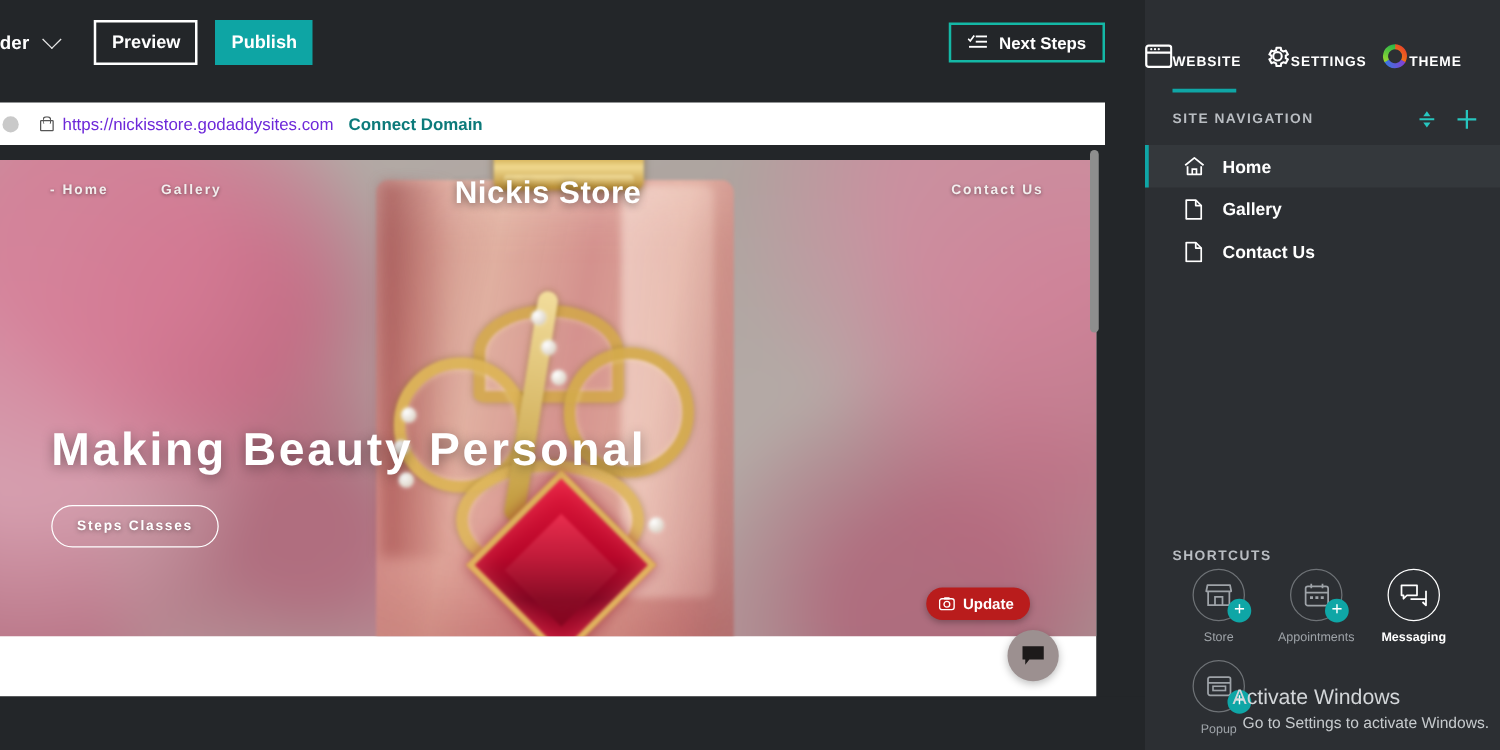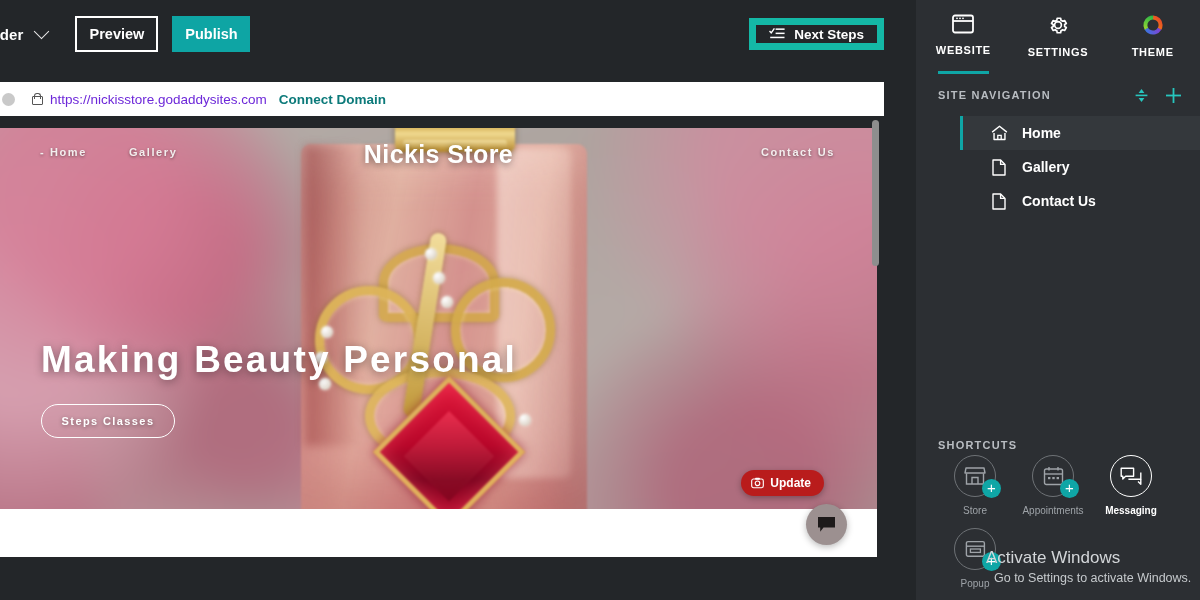"Next Steps" .btn-next { border: 7px solid #14b8a6 -> 2px solid #14b8a6 }
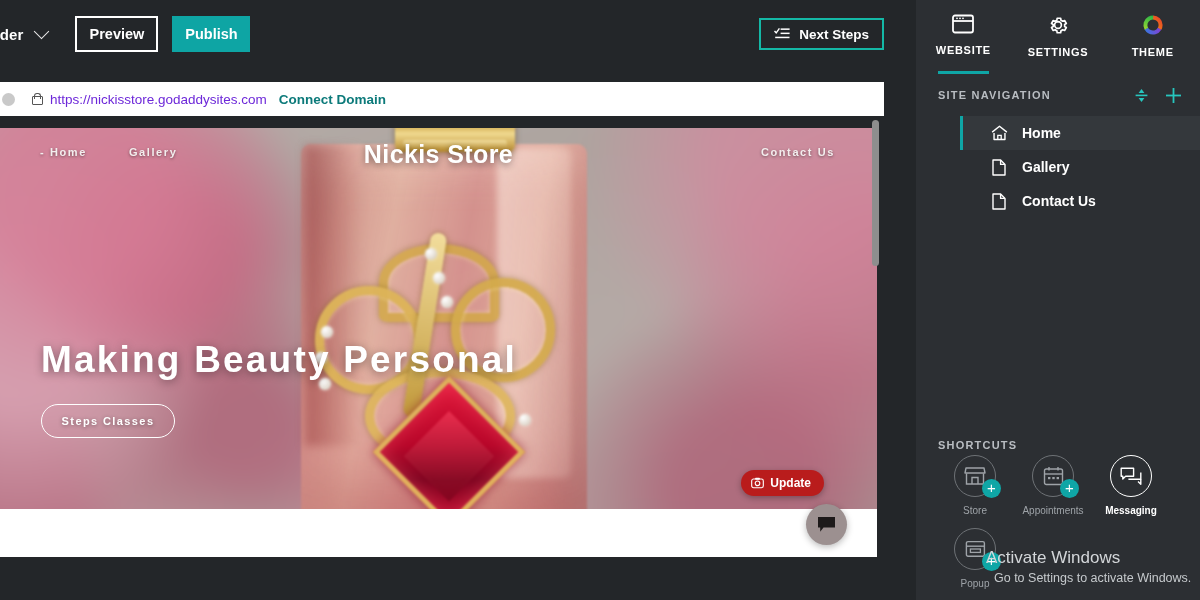"WEBSITE" .tab { flex-direction: column -> row }
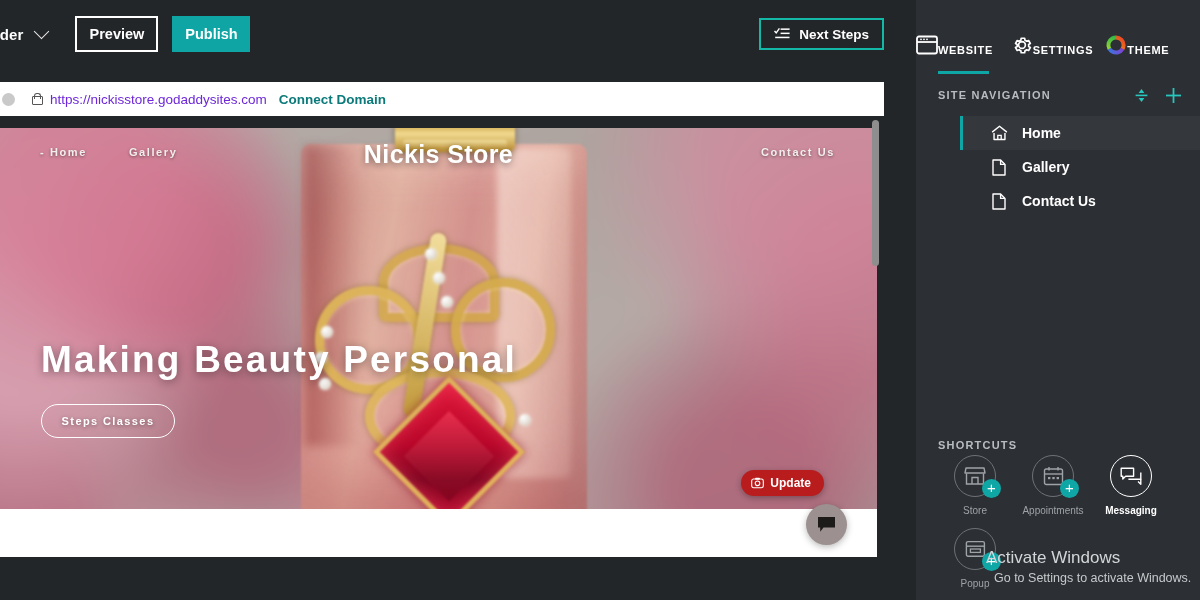"Home" .nav-row { margin-left: 44px -> none }
